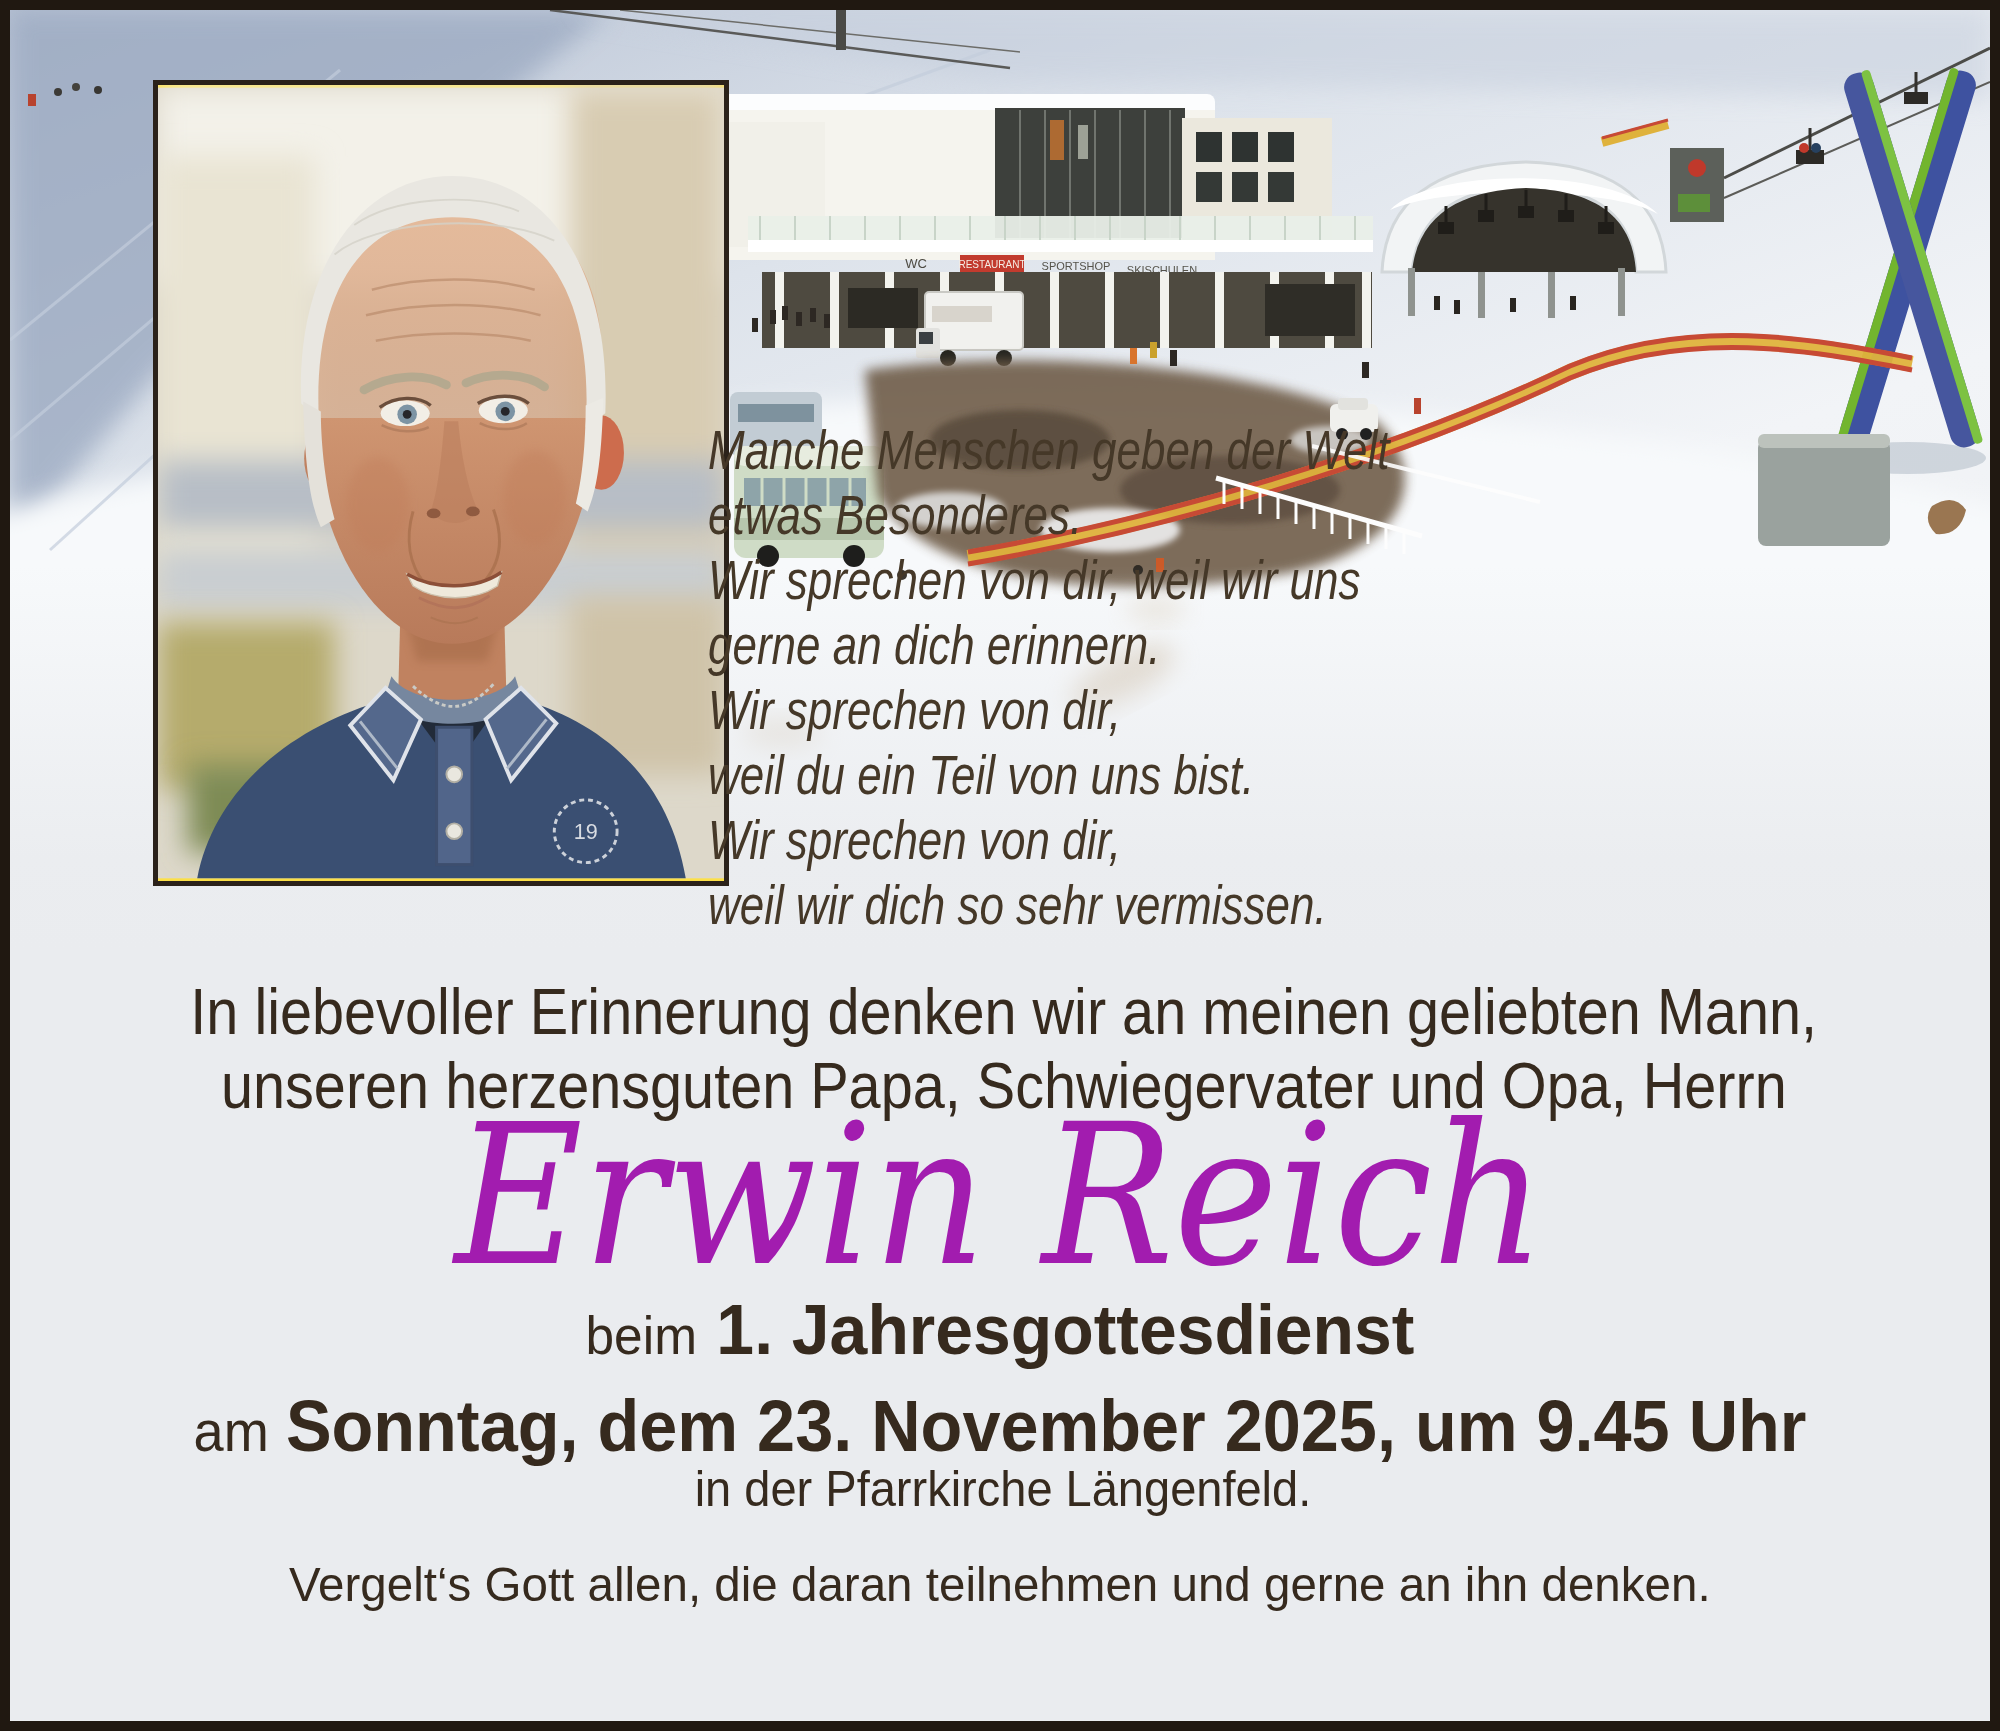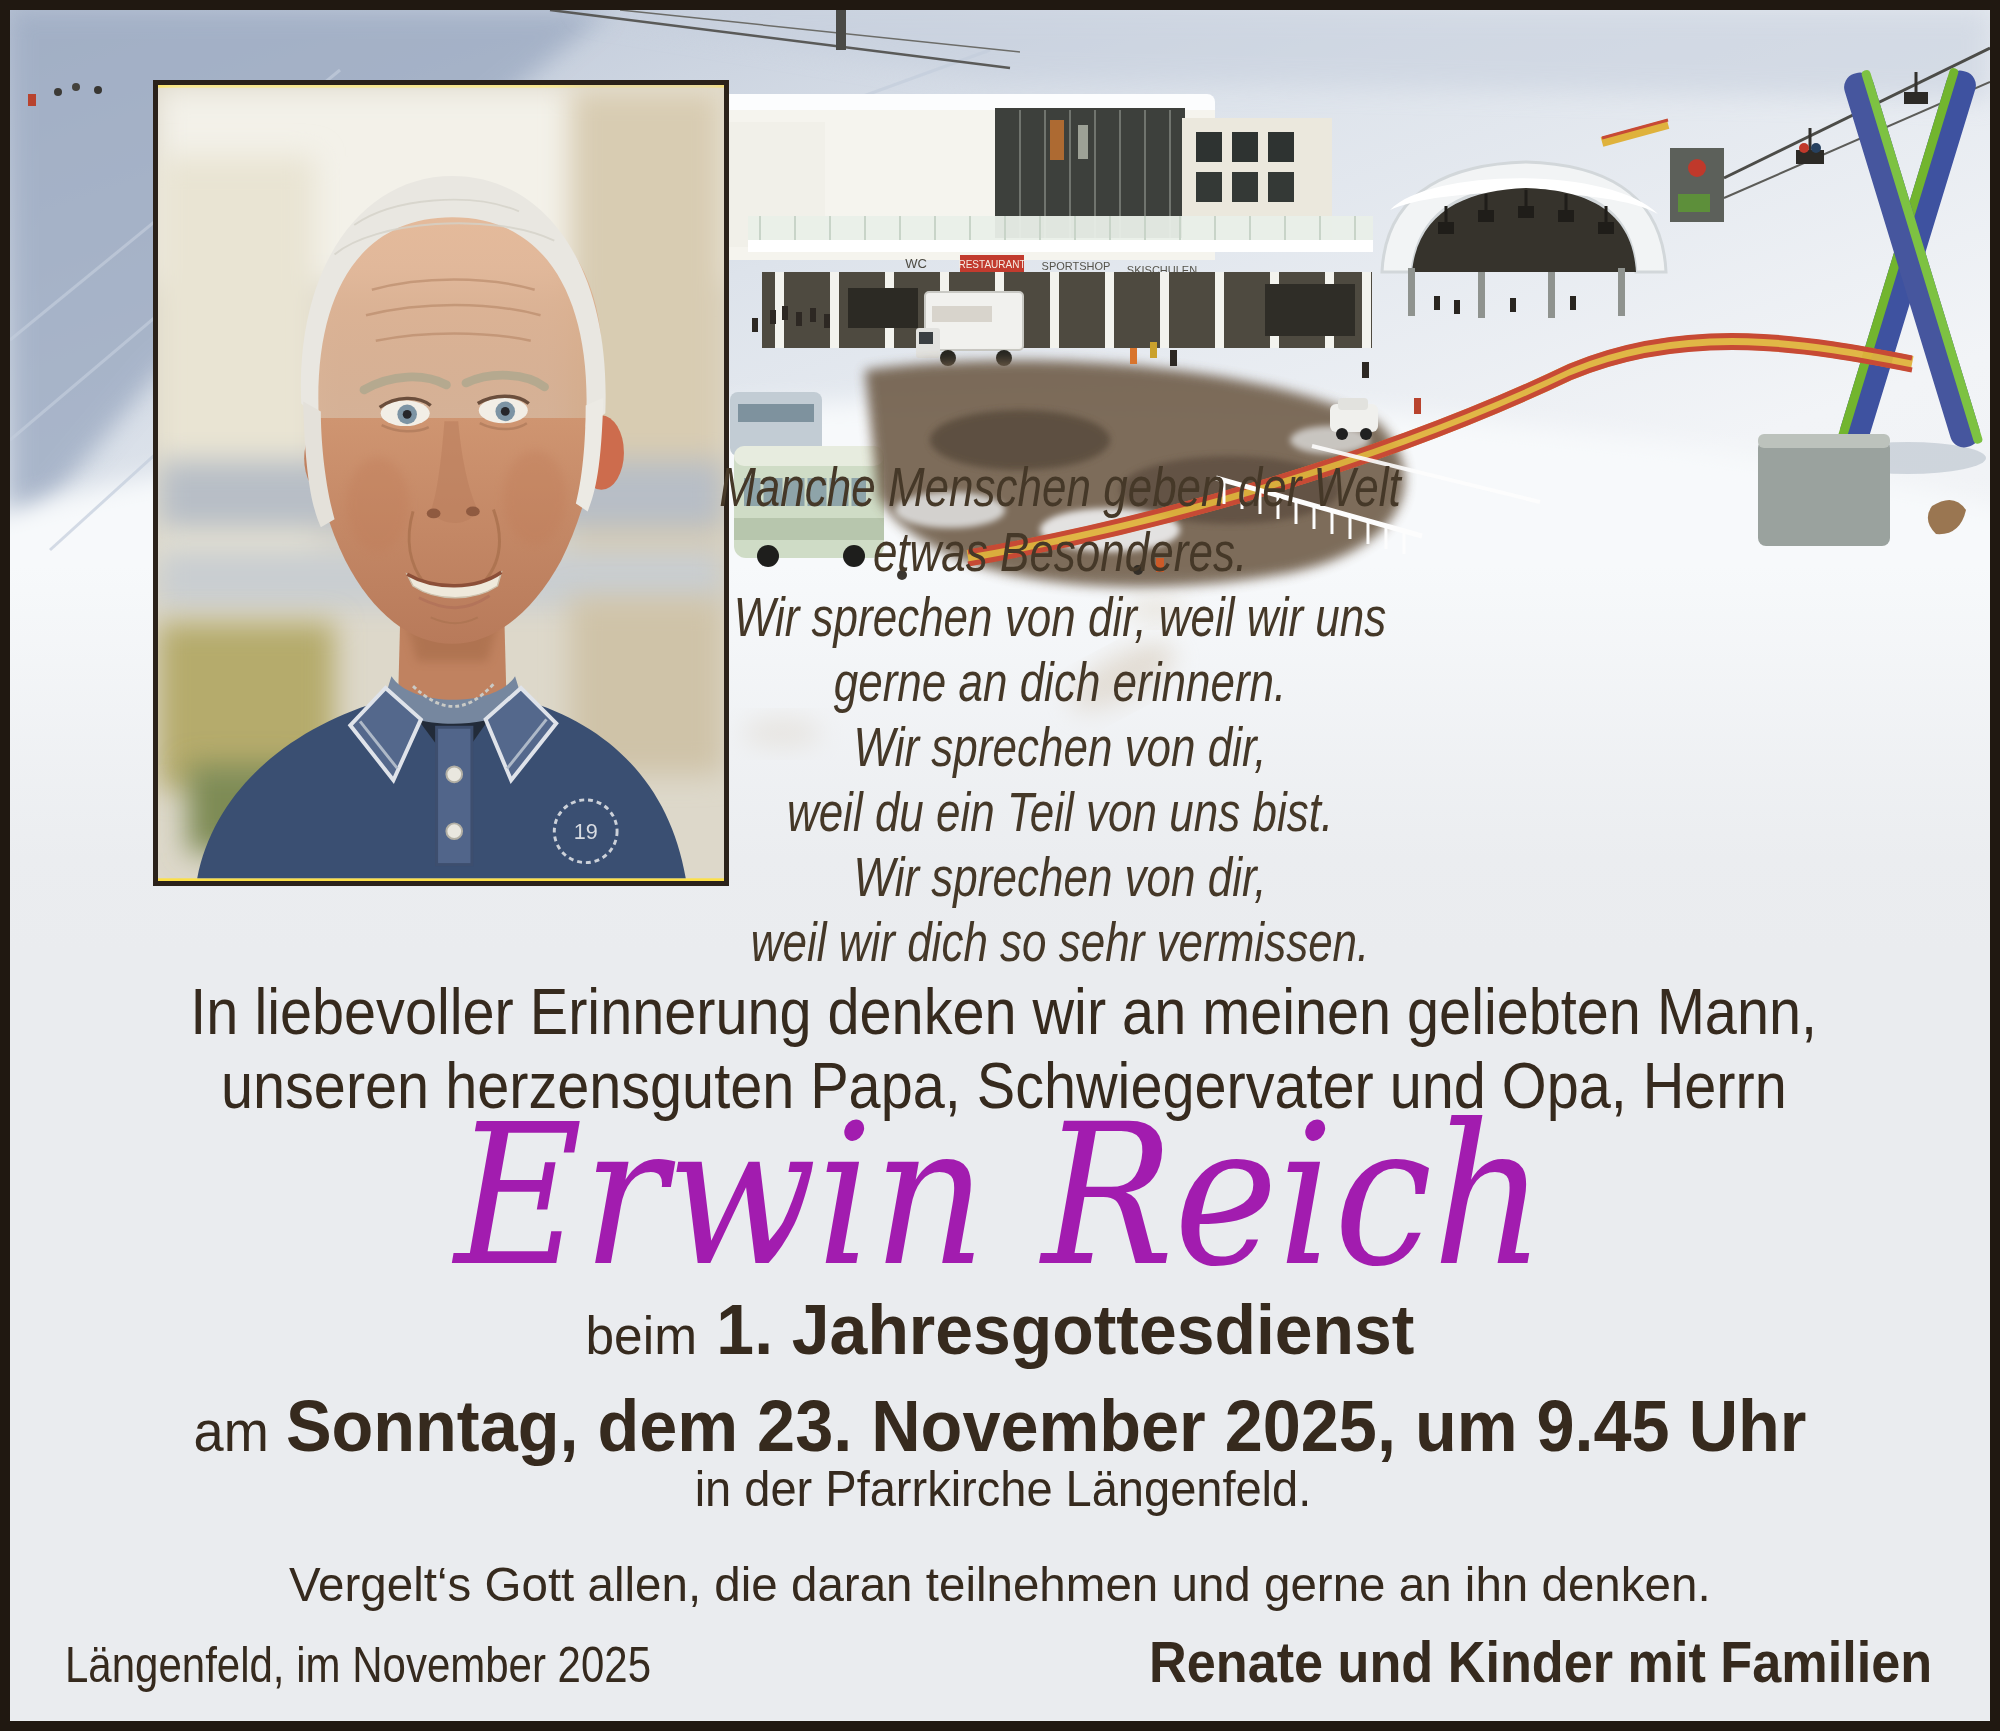"Manche Menschen geben der Welt" .poem { margin-top: 37px -> none; text-align: center -> left }
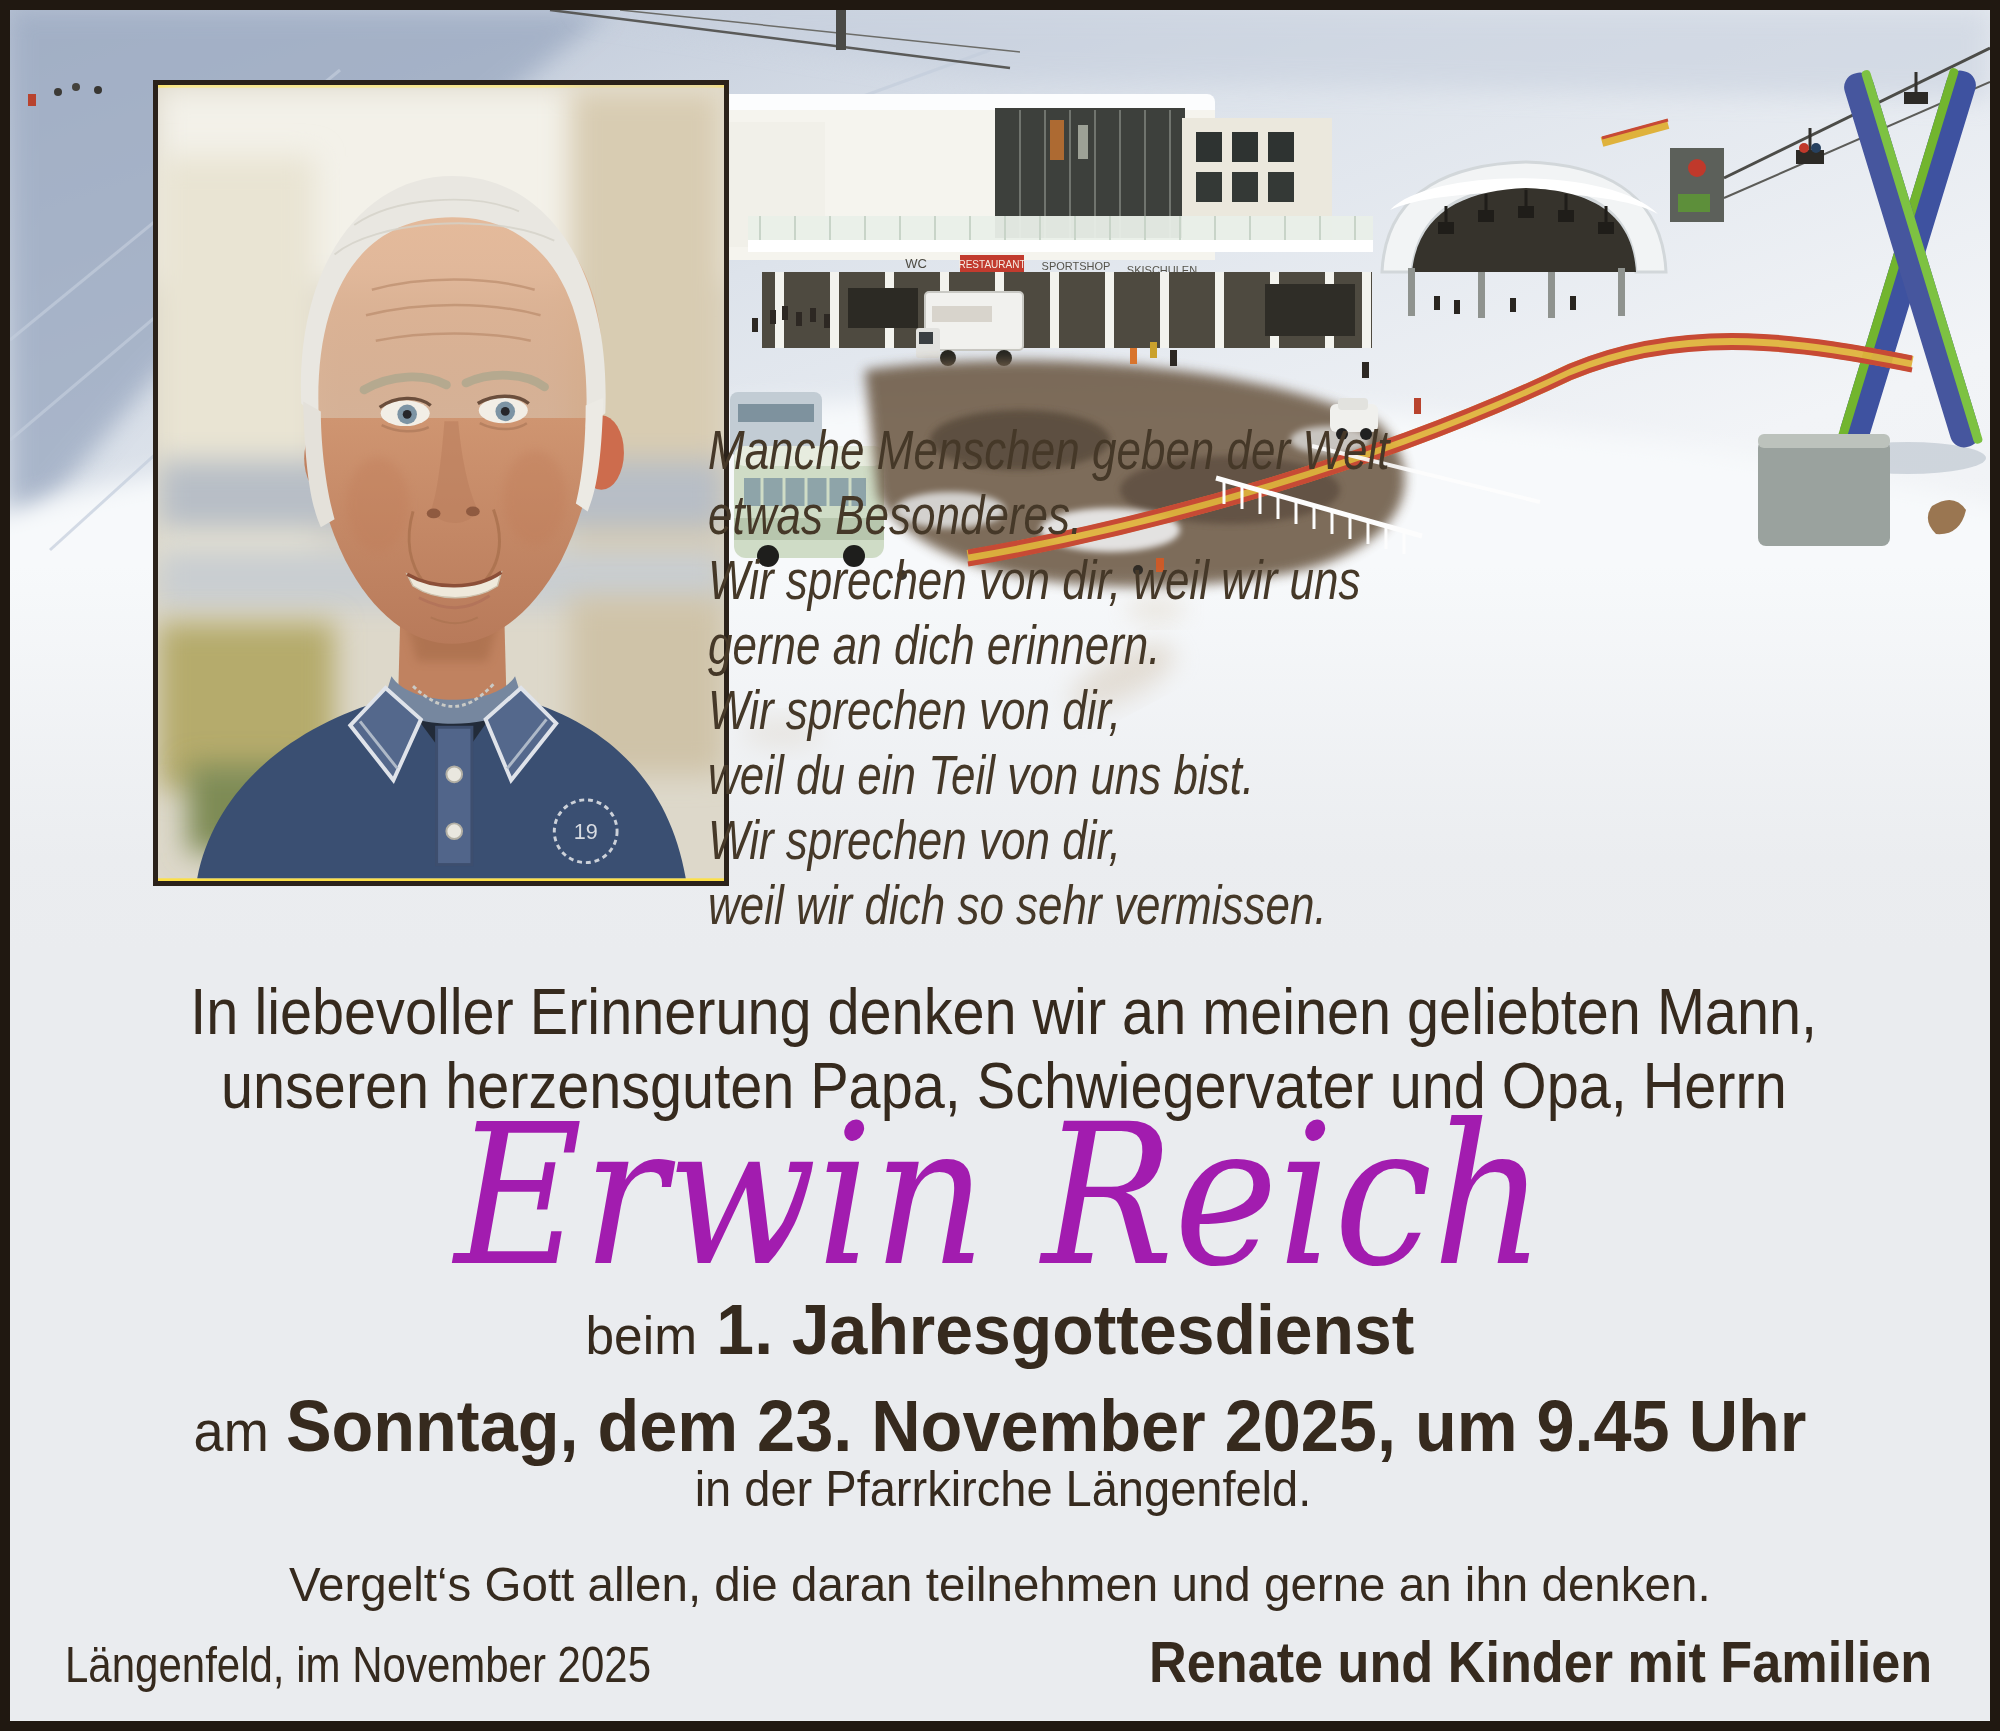"Längenfeld, im November 2025" div.abs { html: <div> <span>Längenfeld, im November 2025</span> <span>Renate und Kinder mit Familien</span> </div> -> none }
